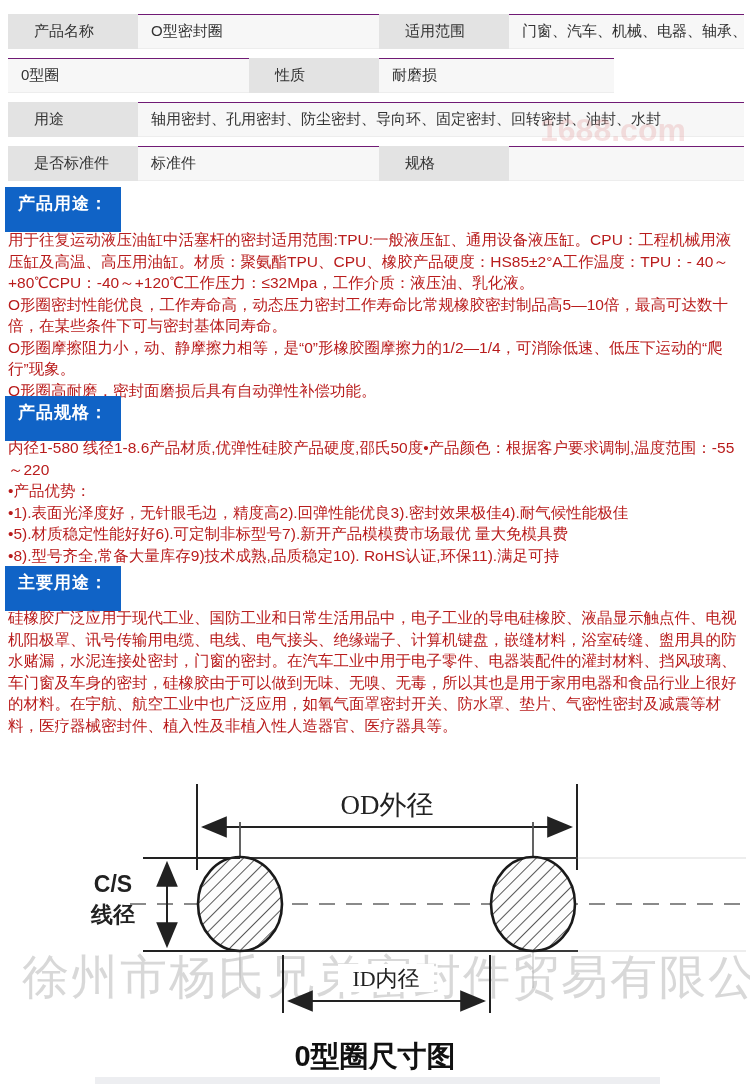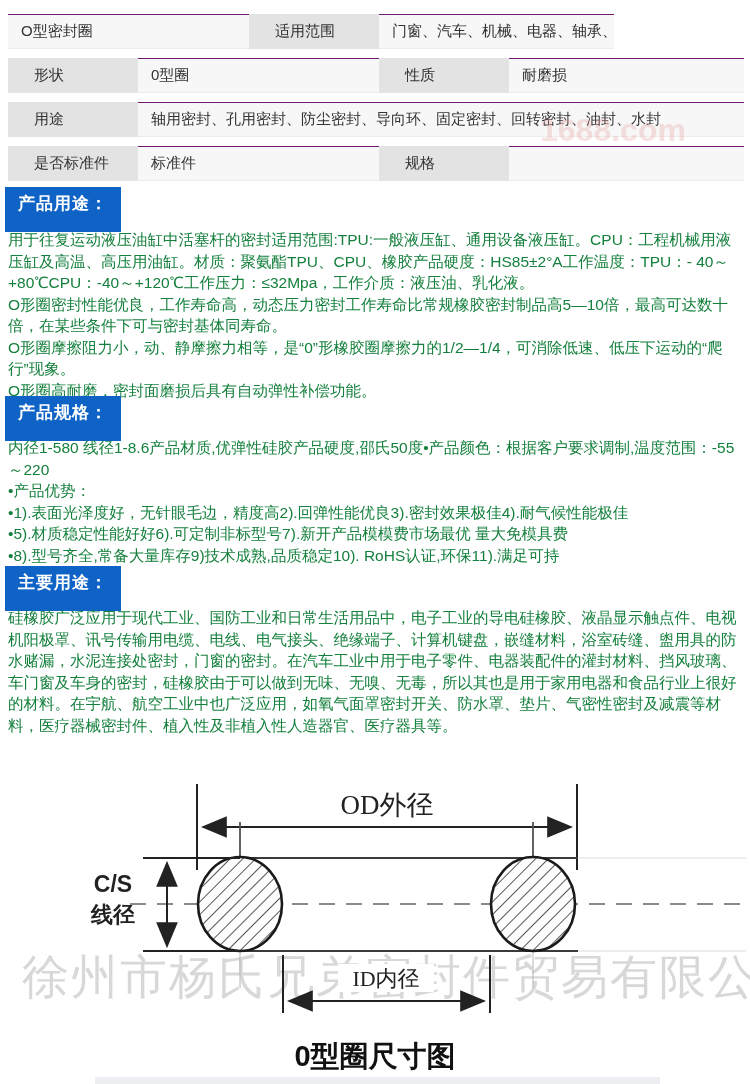"产品名称" div.cell { html: none -> <div>产品名称</div> }
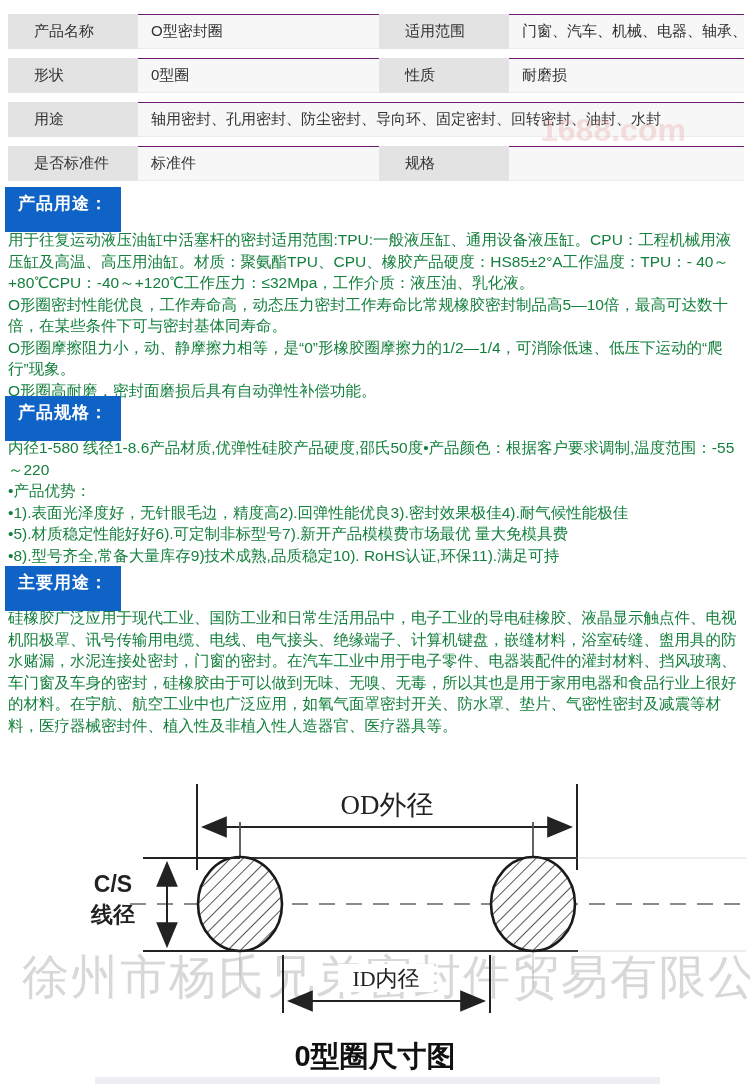"形状" div.cell { html: <div>形状</div> -> none }
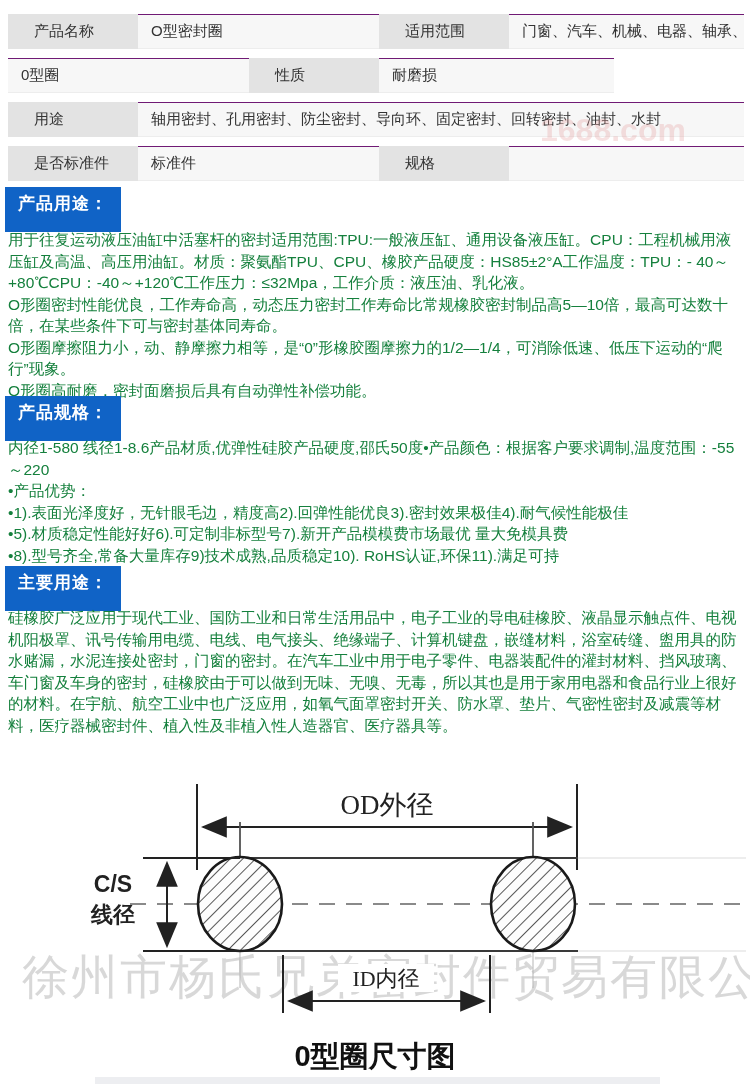"用于往复运动液压油缸中活塞杆的密封适用范围:TPU:一般液压缸、通用设备液压缸。" .txt { color: #15803d -> #b91c1c }
